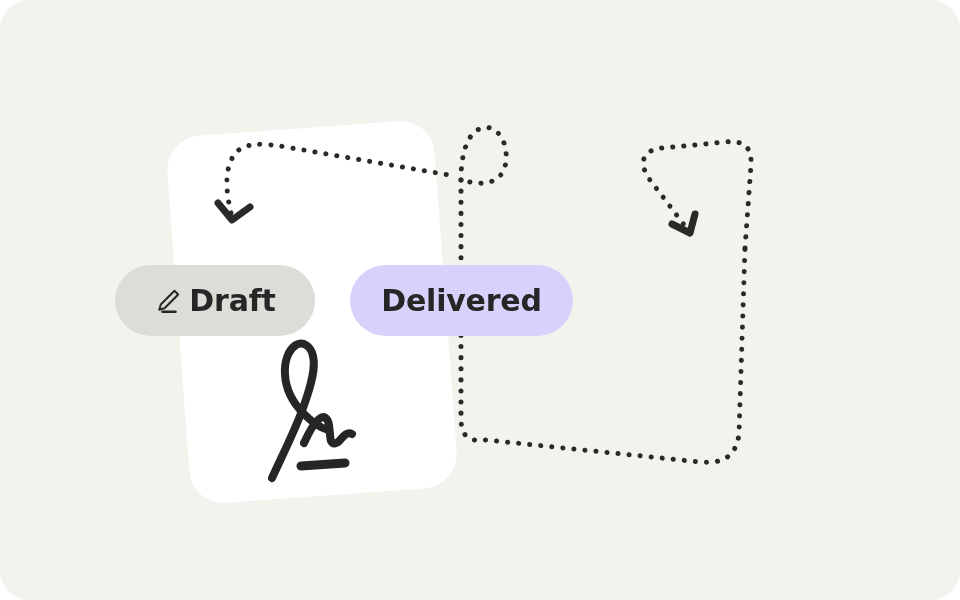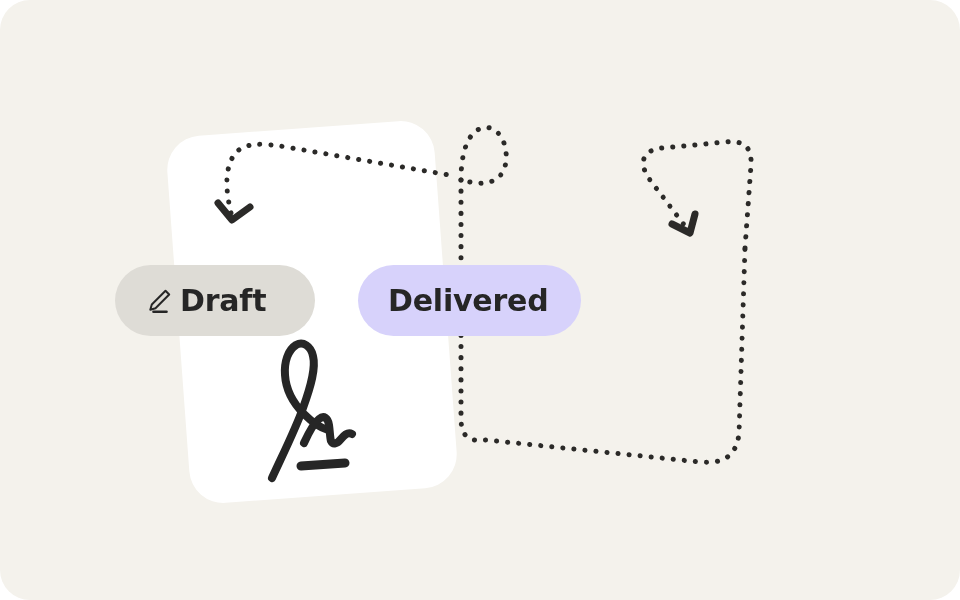"Draft" .badge { justify-content: flex-start -> center }
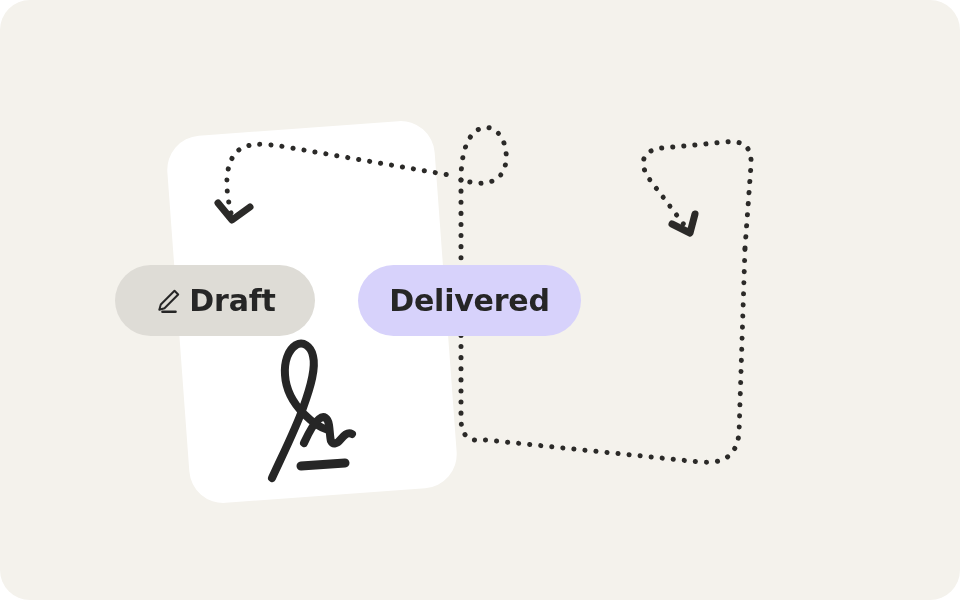"Delivered" #badge-delivered { left: 358px -> 350px }
